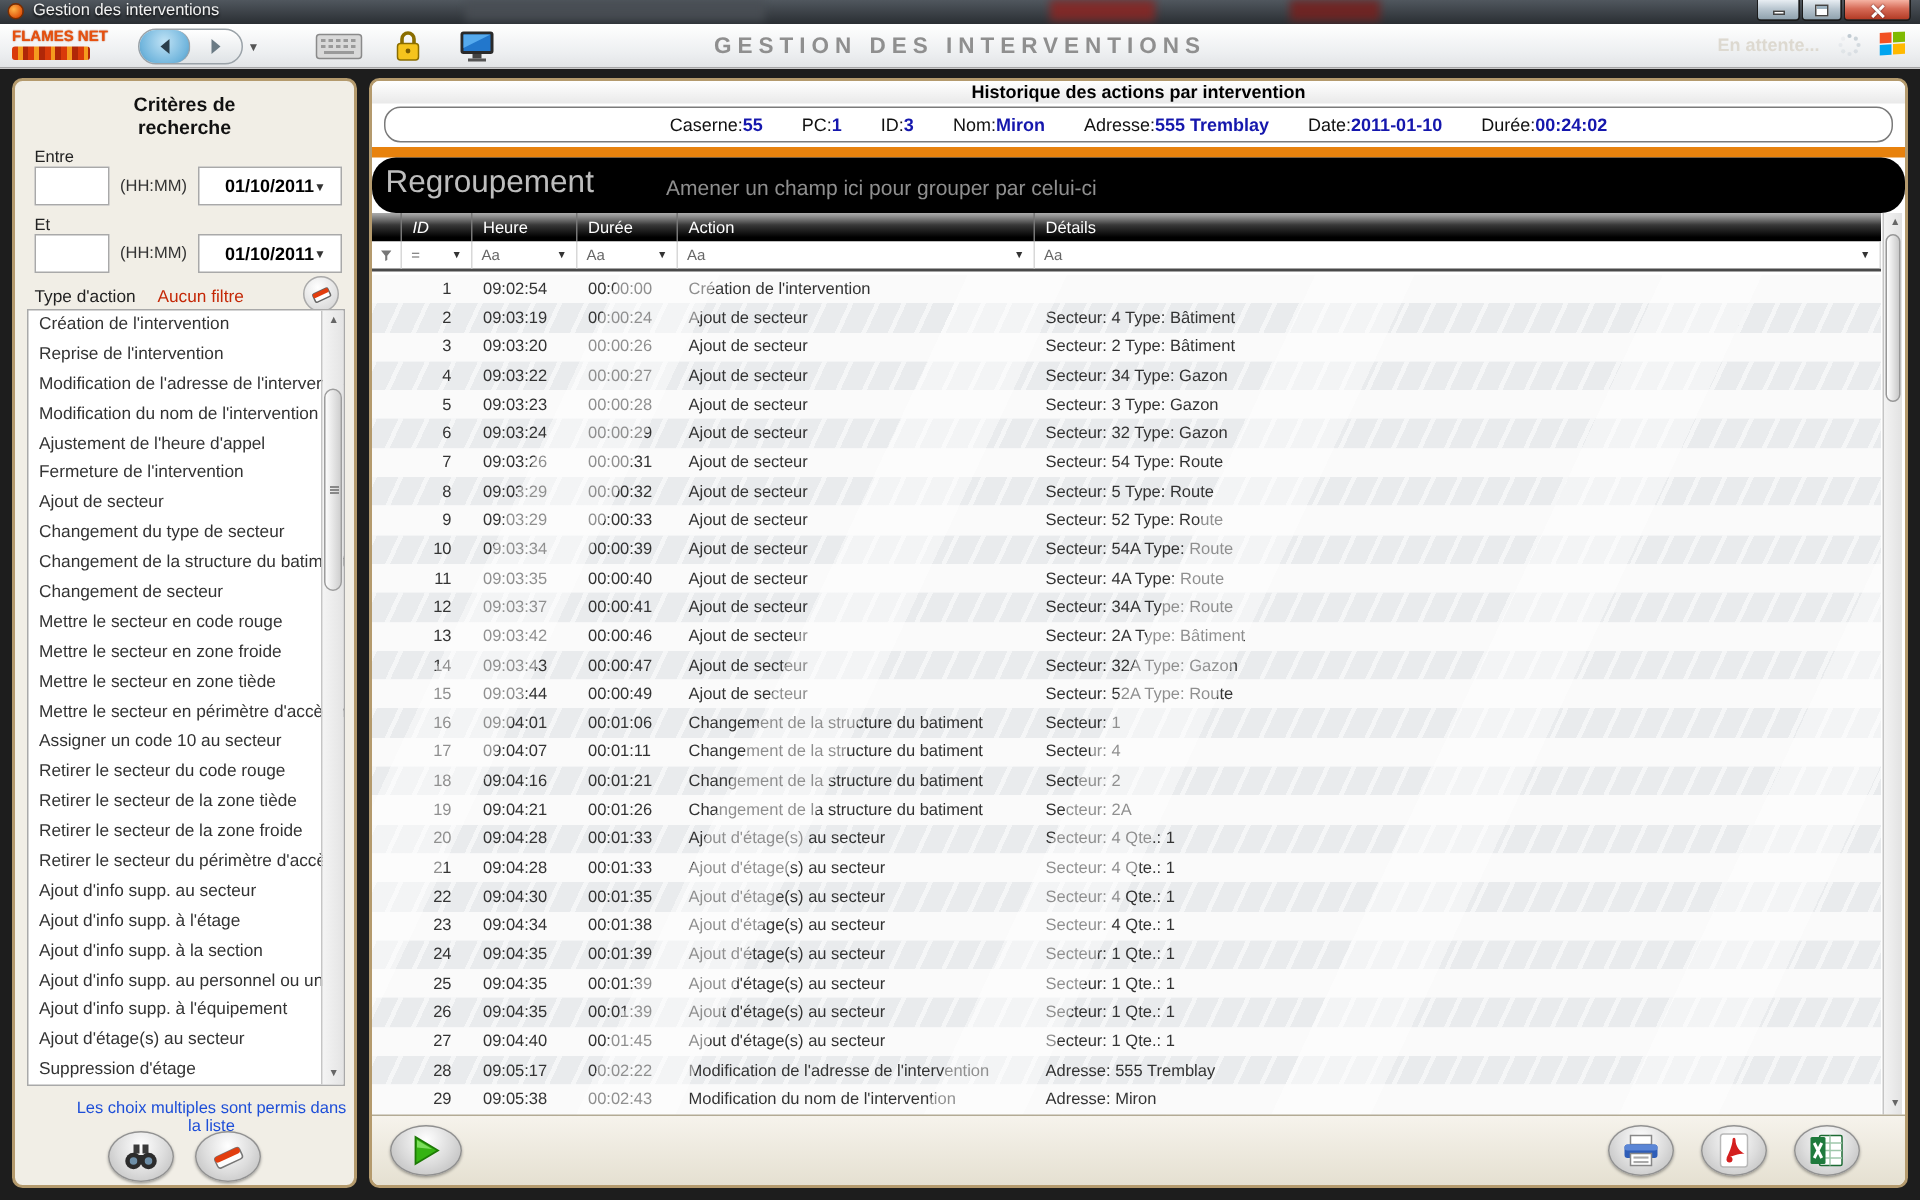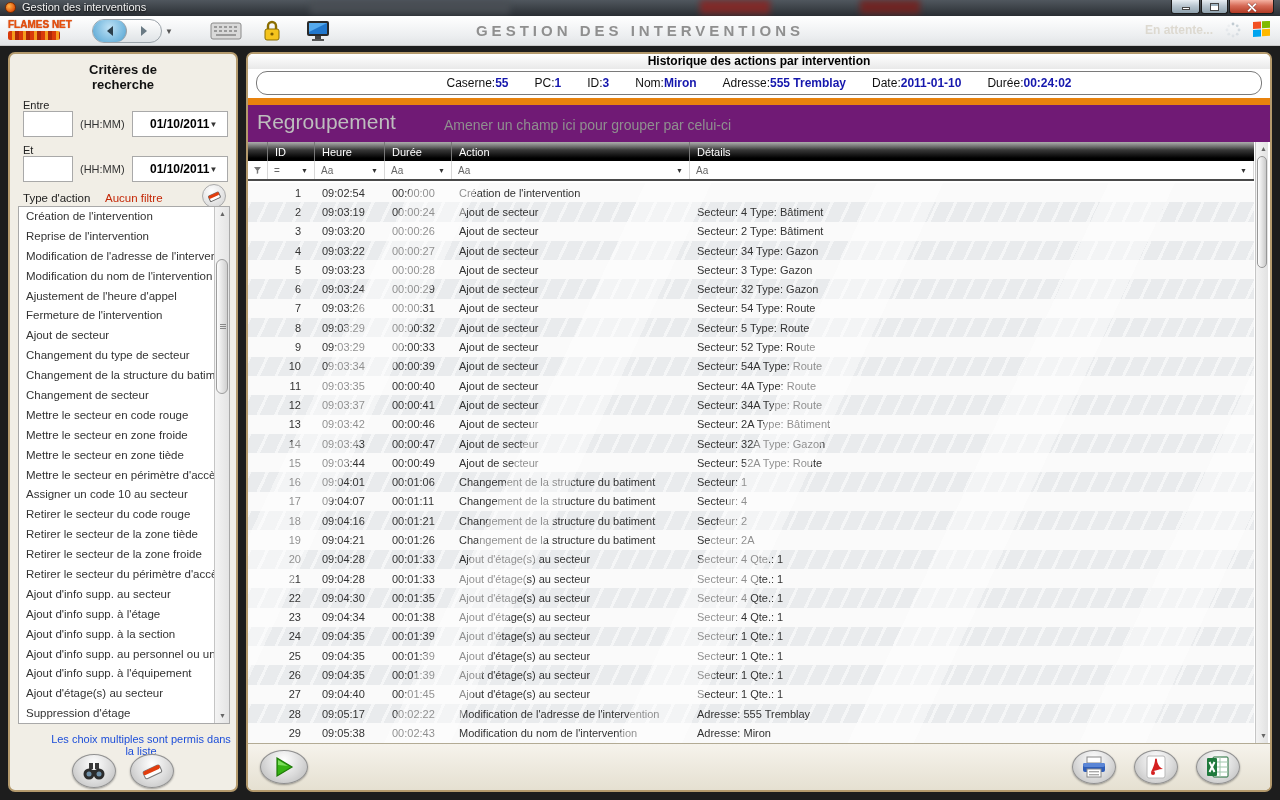"Regroupement" #group-zone { background: #701a75 -> #000000; border-radius: none -> 16px }
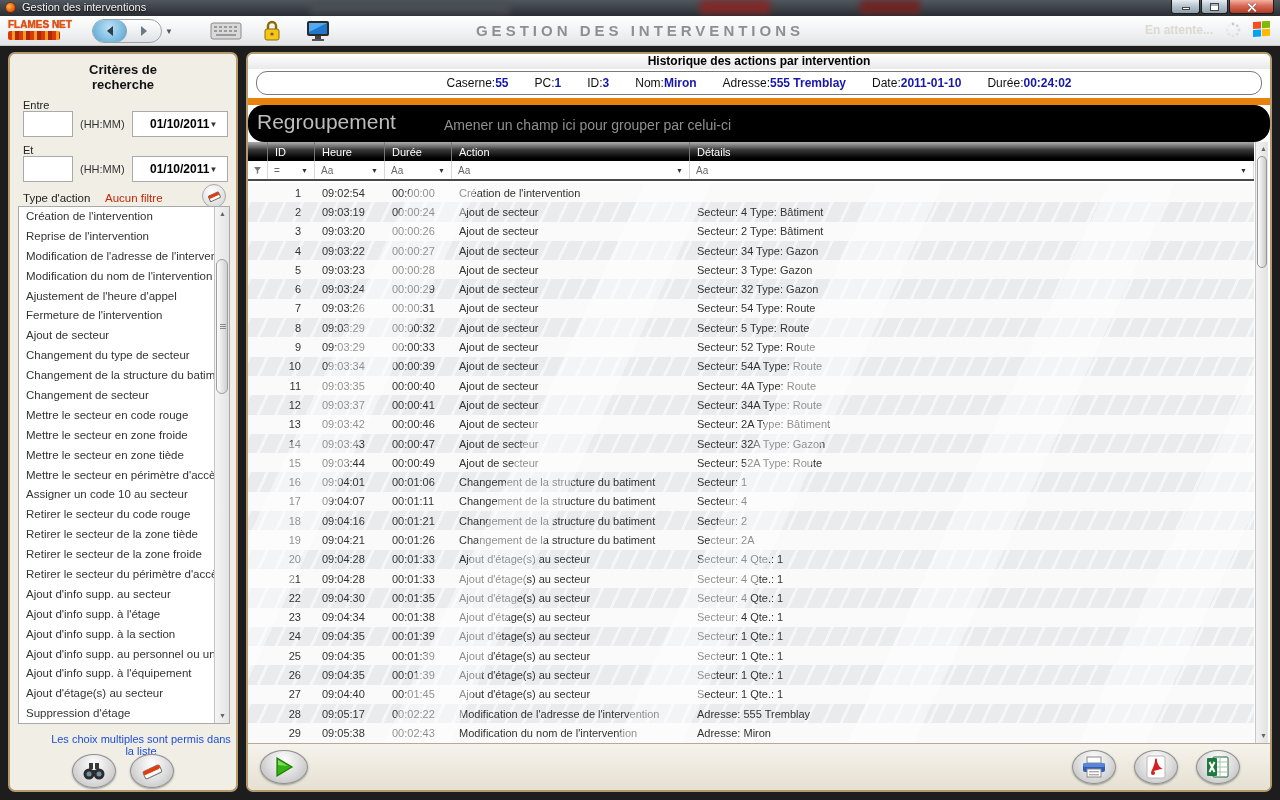"ID" .w-id { font-style: none -> italic }
